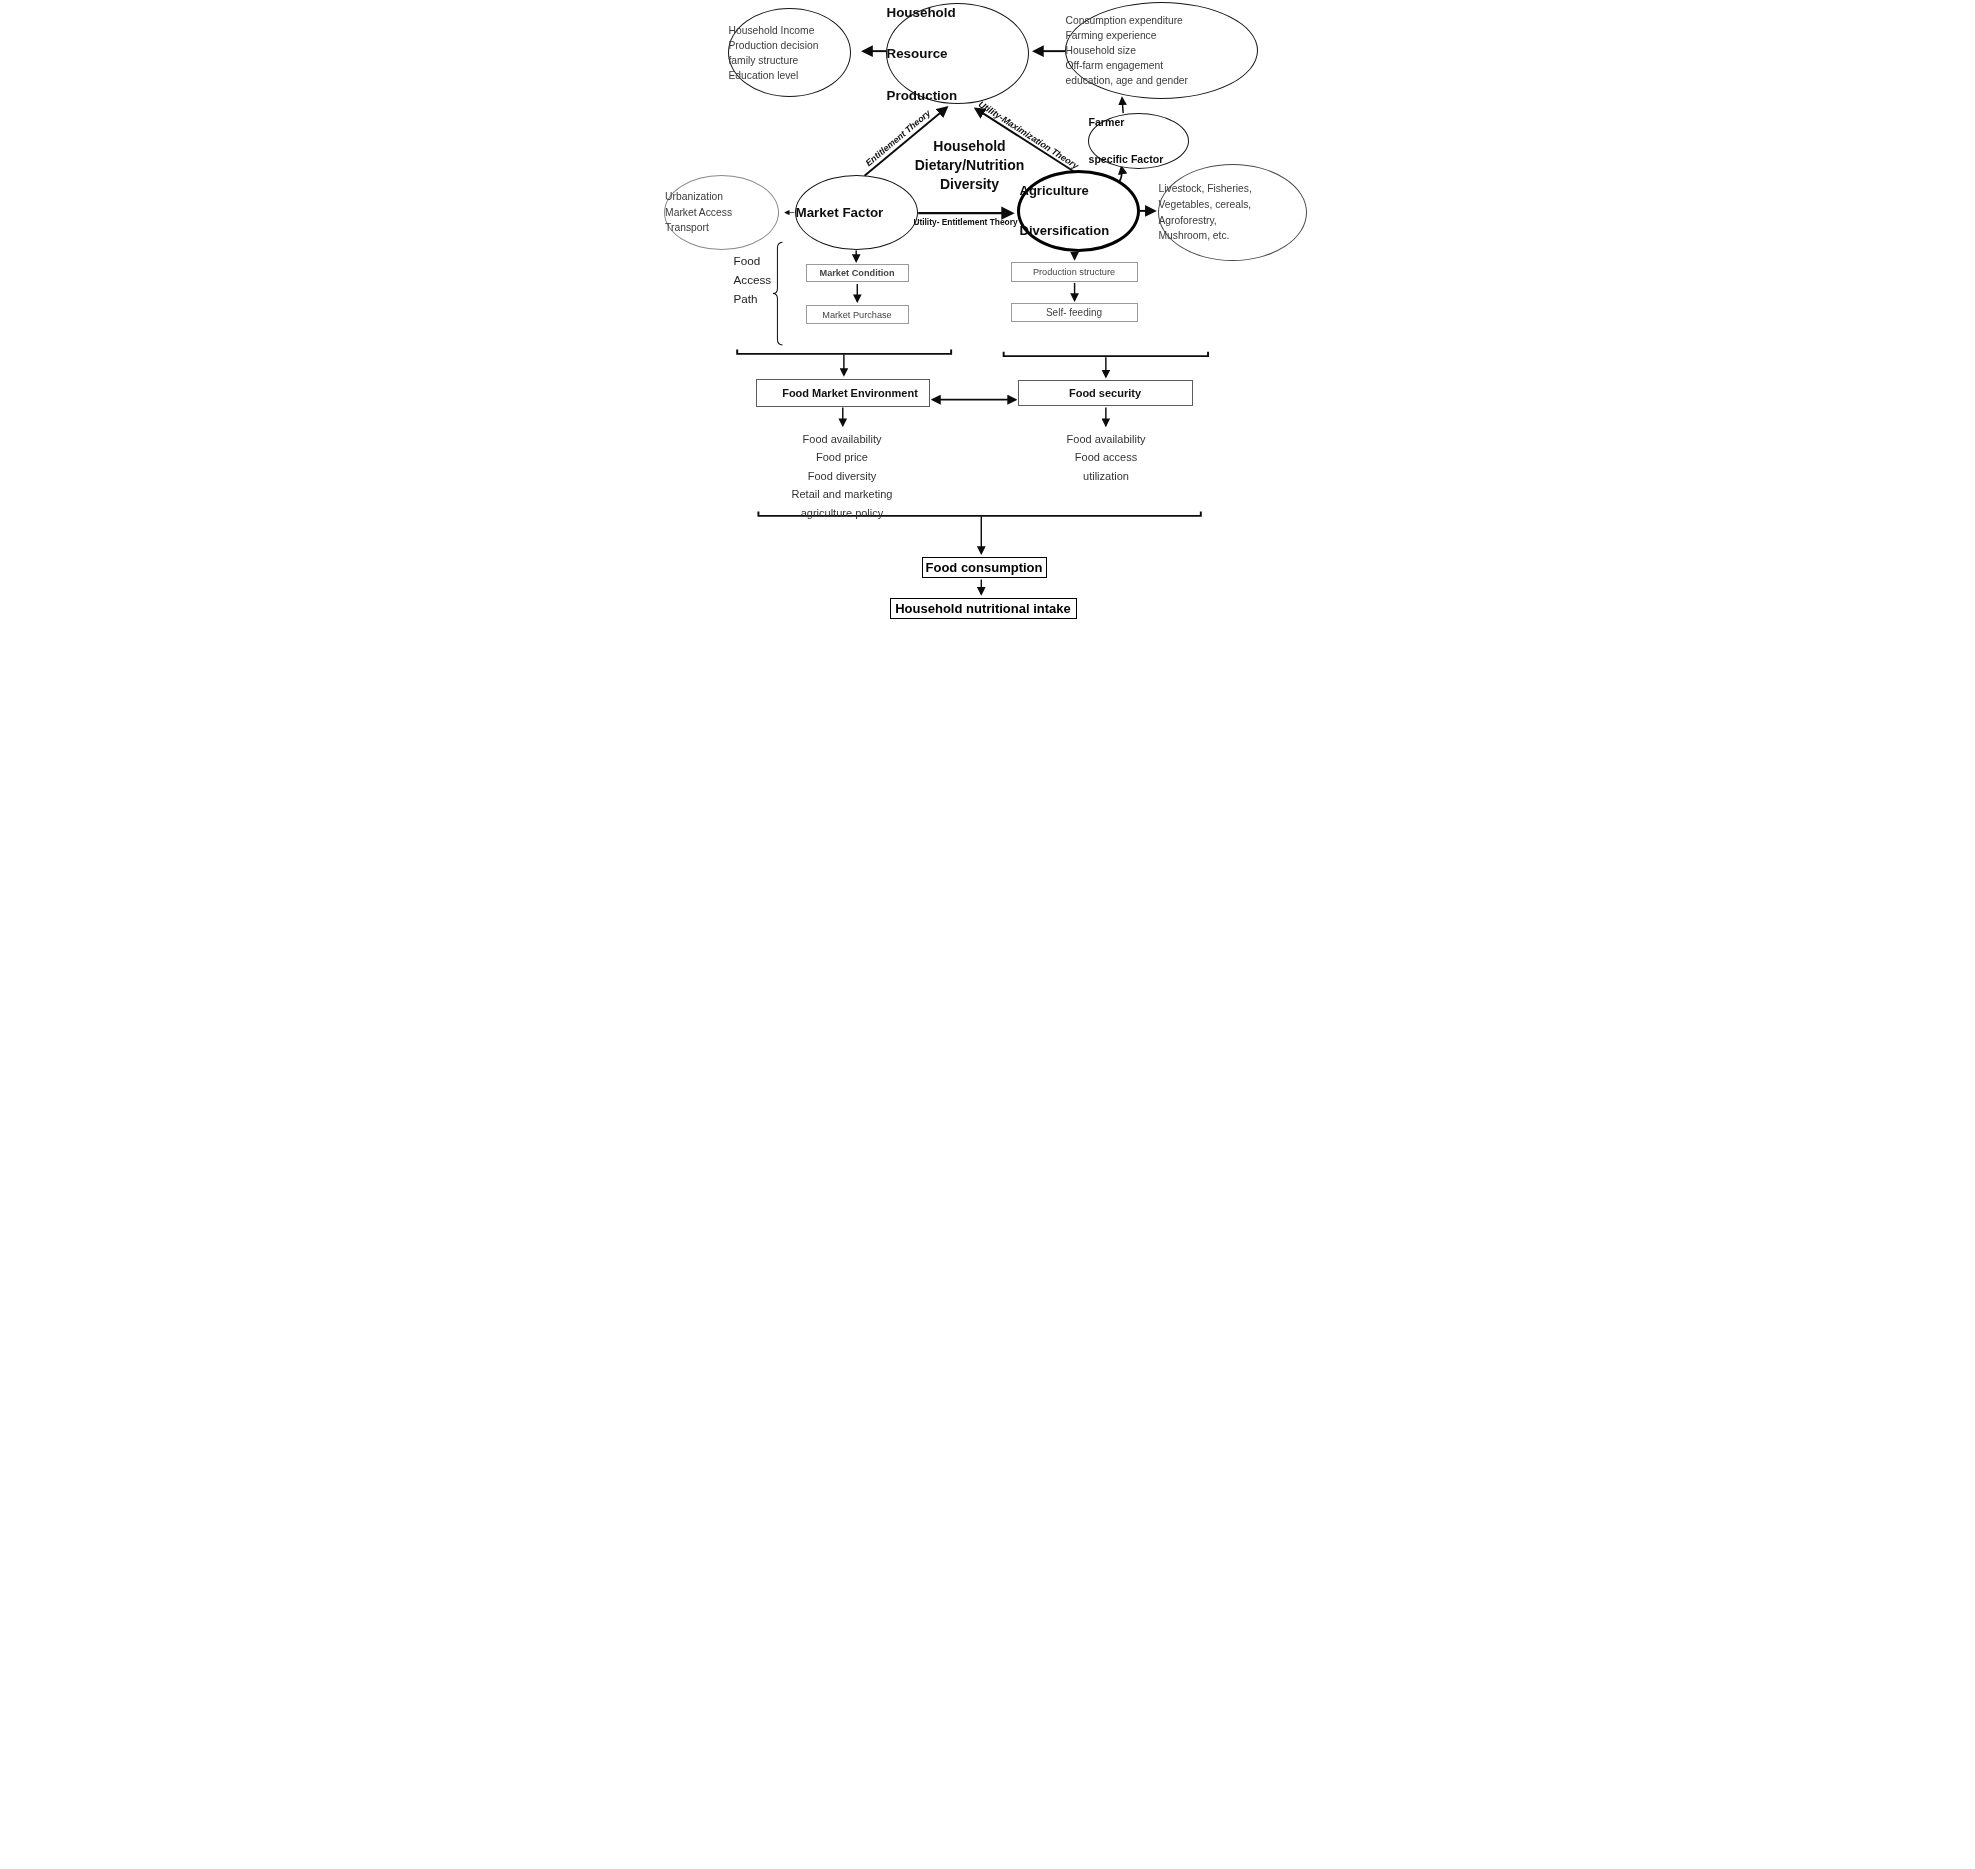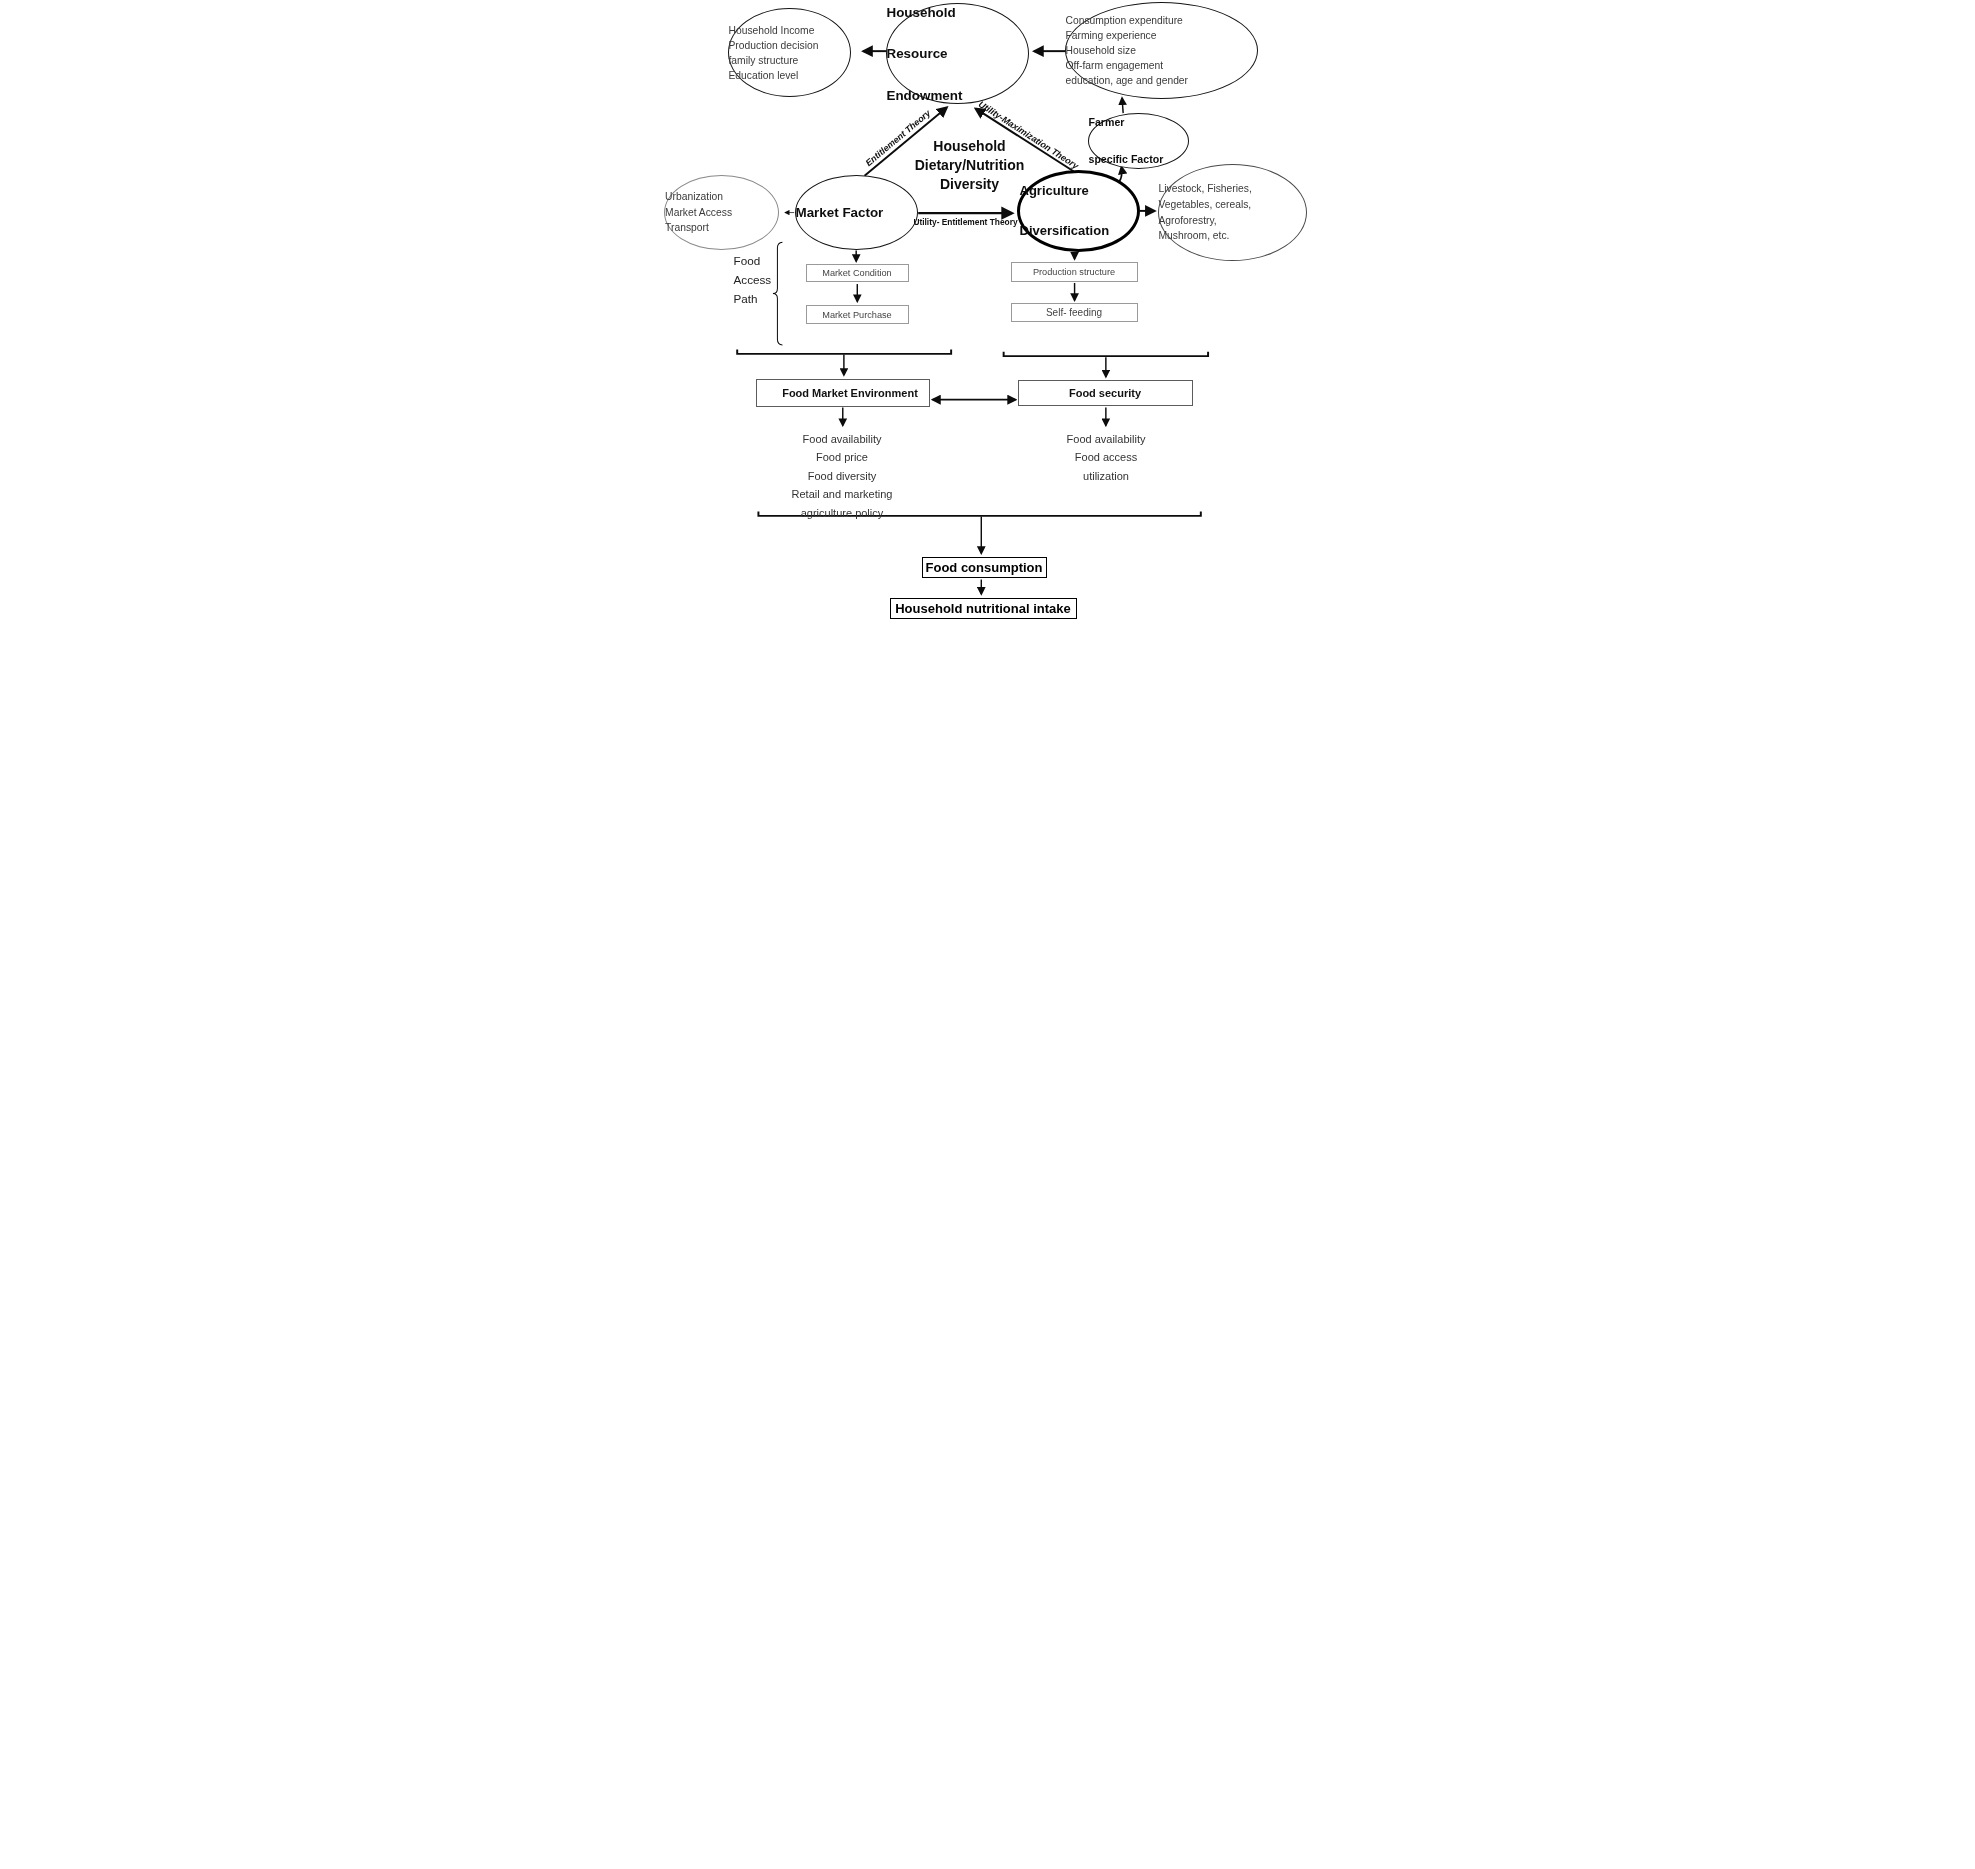"Endowment" span.ln { text: Endowment -> Production }
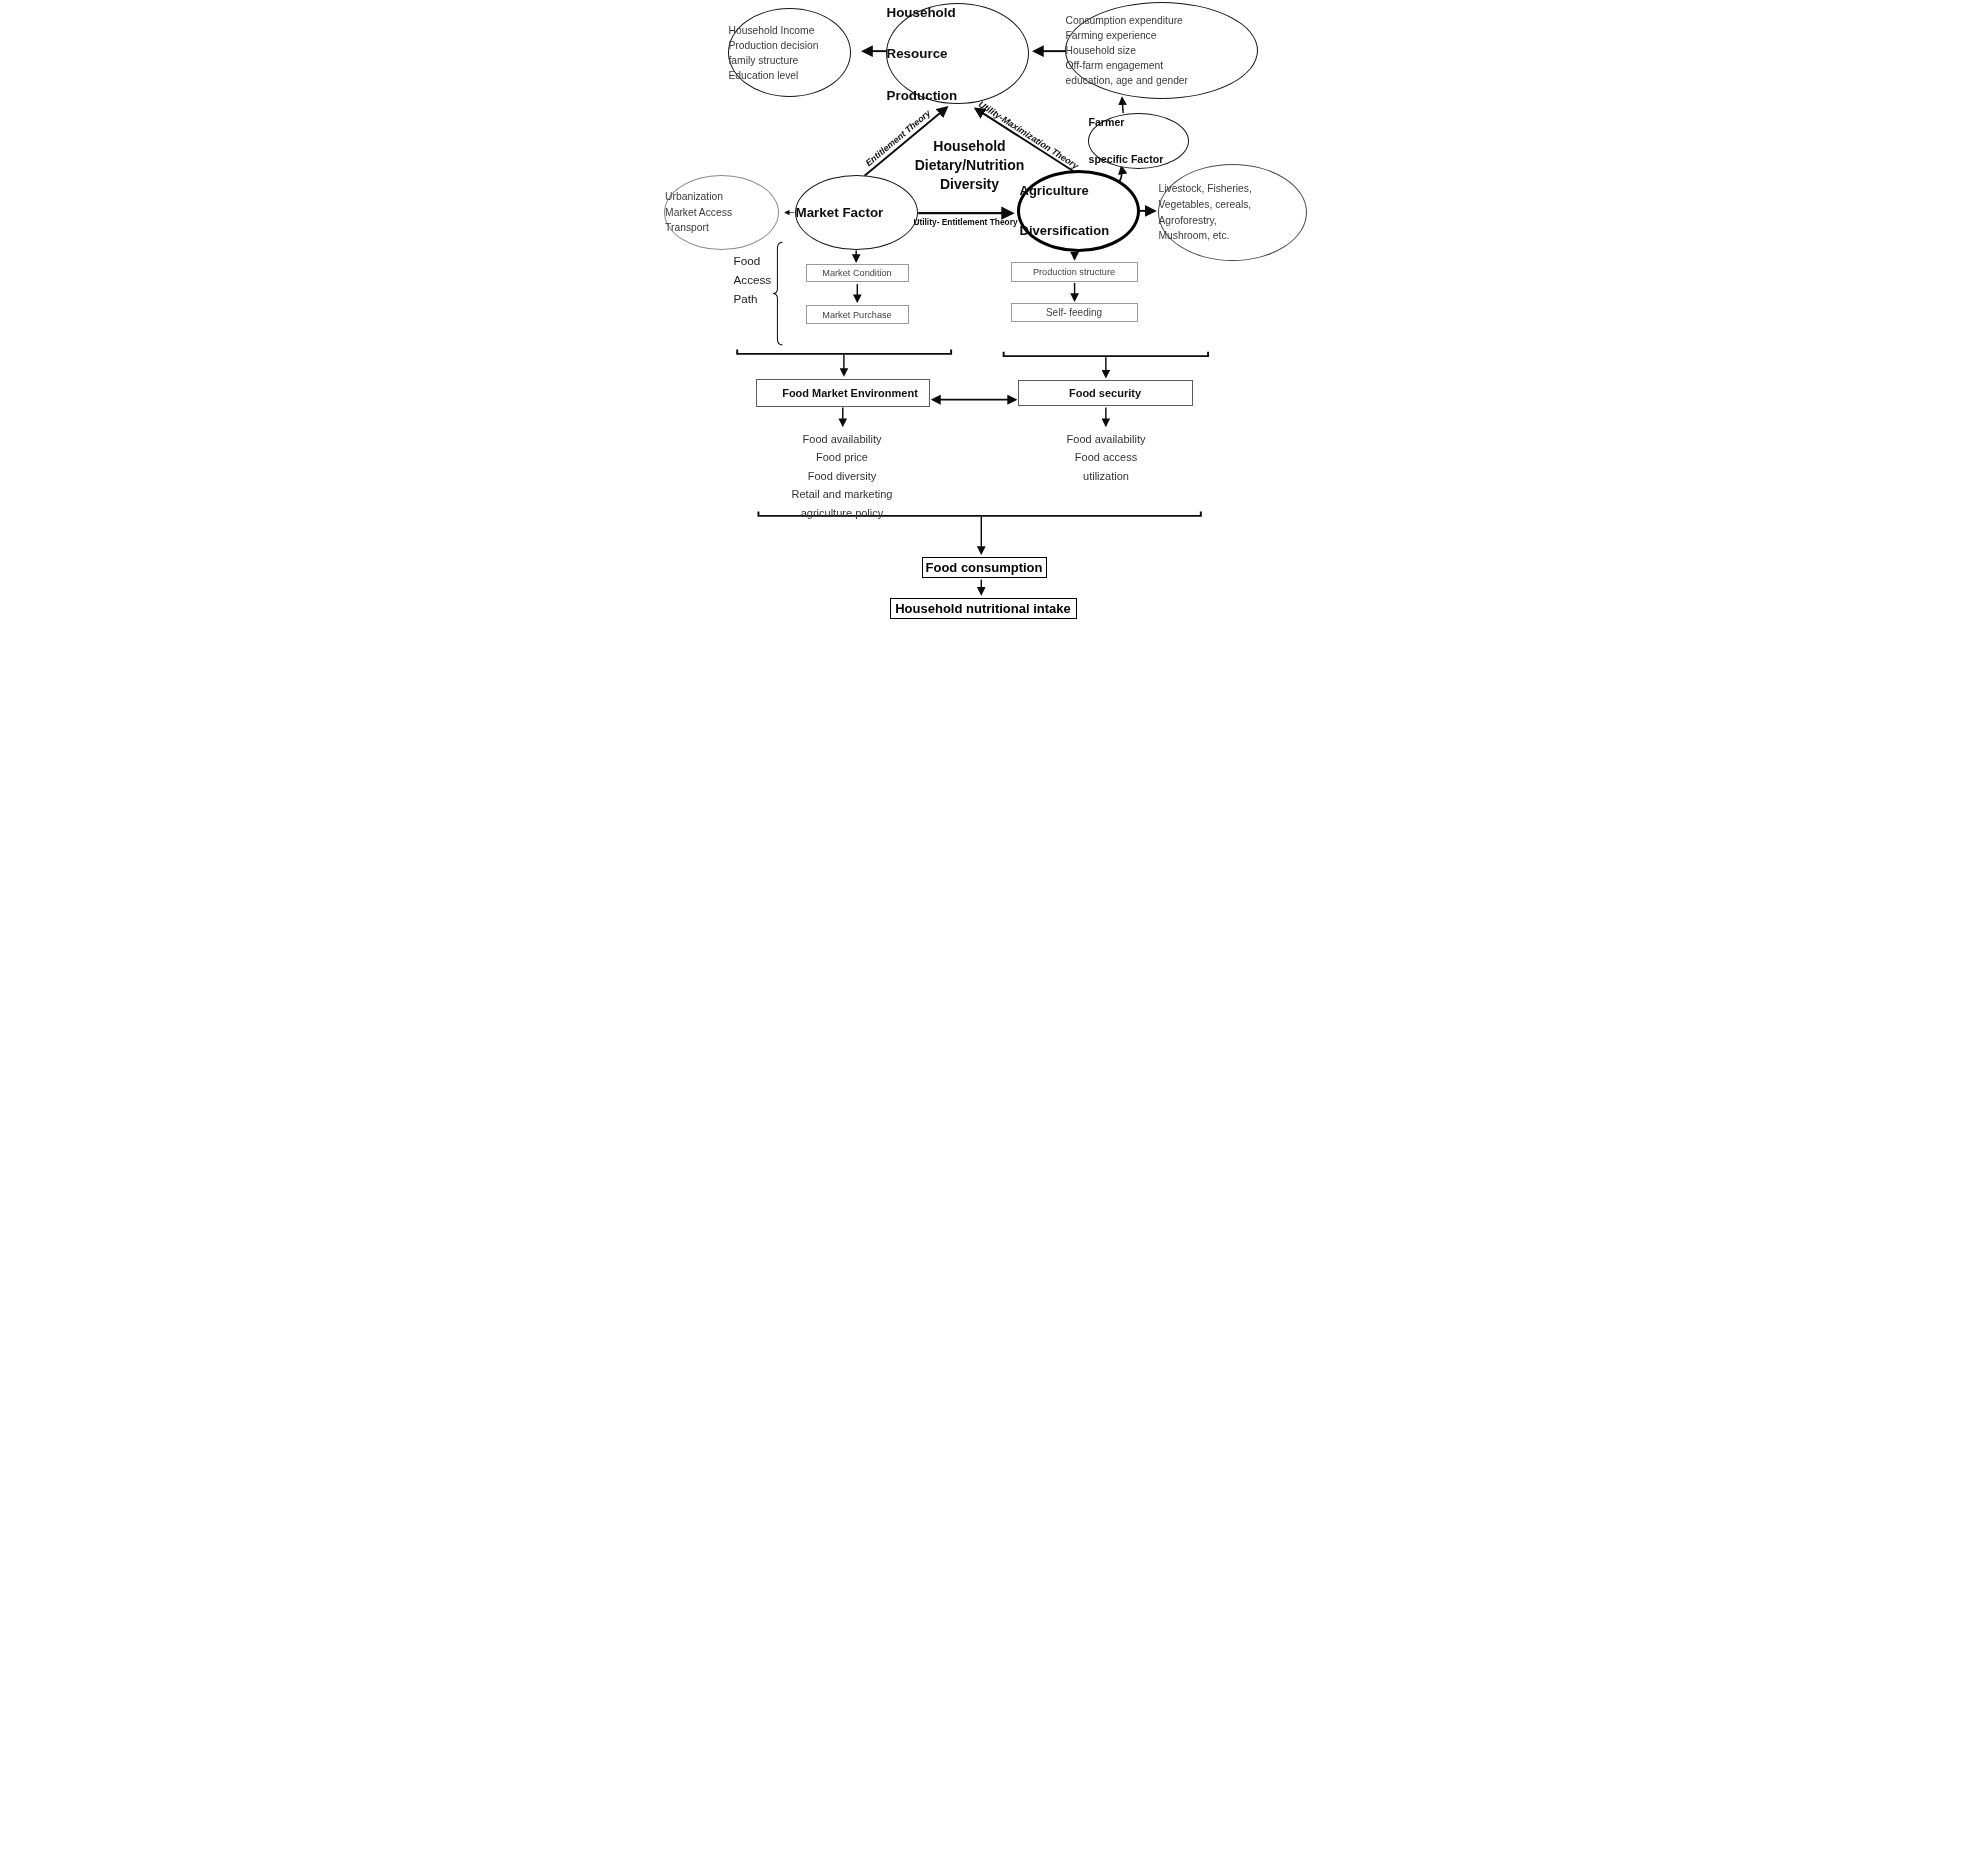"Market Condition" div.bx { font-weight: none -> bold }
